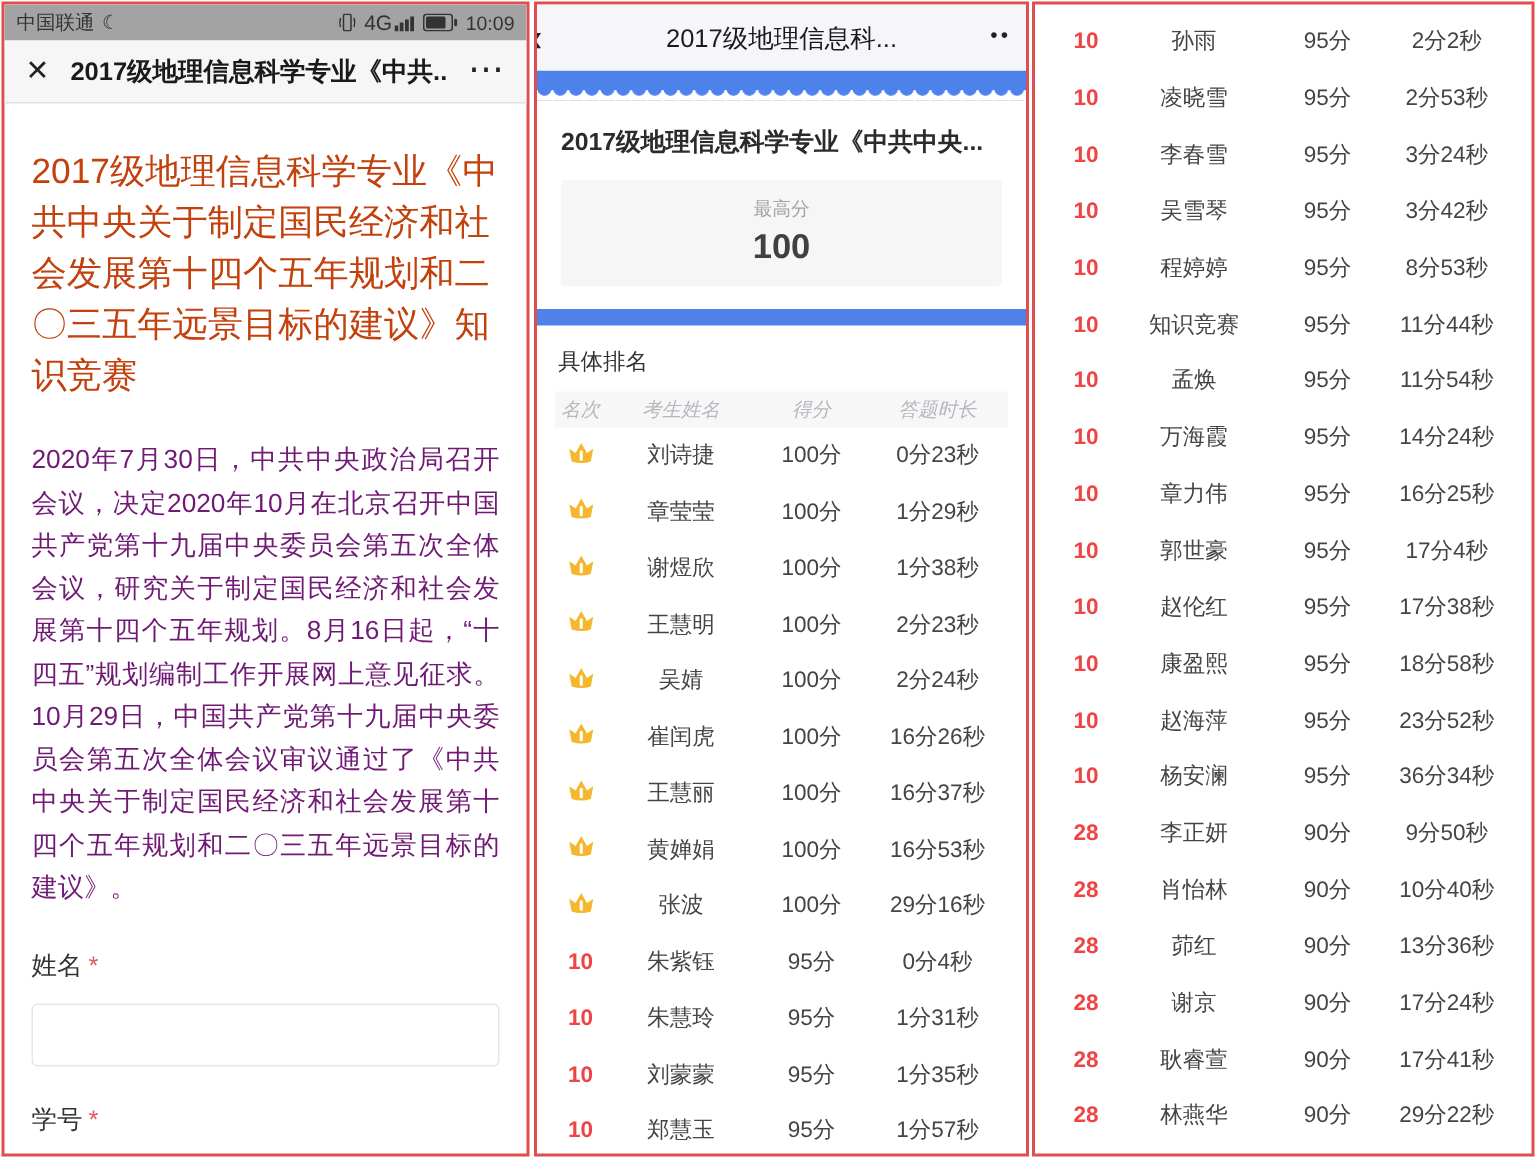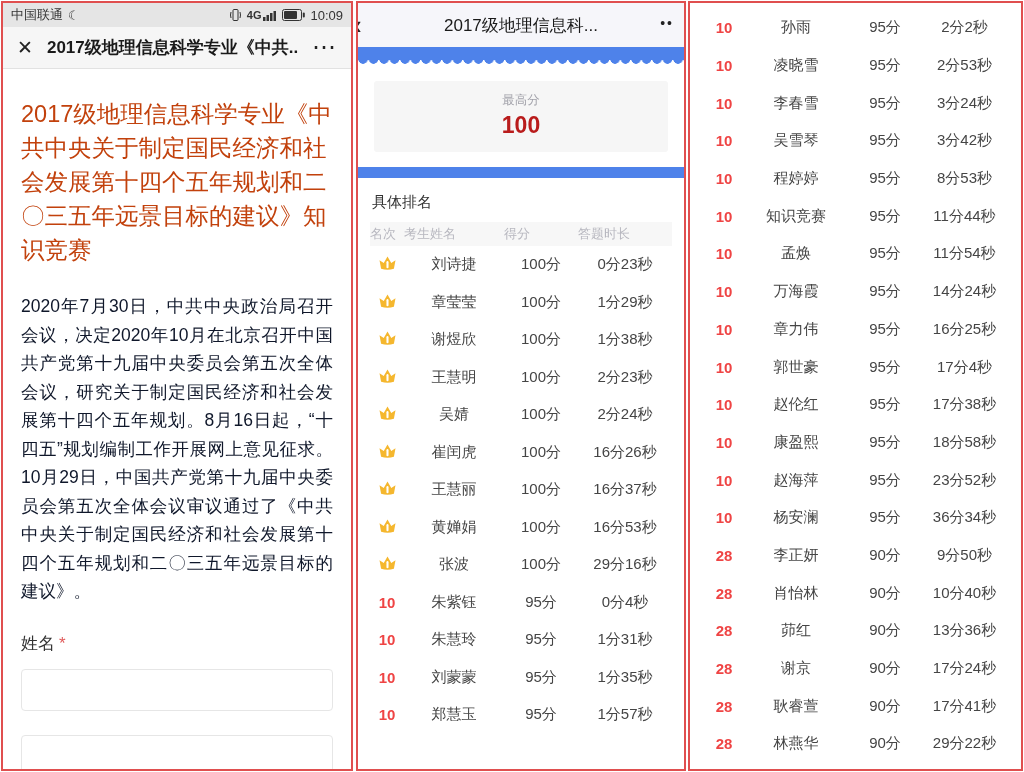"中国联通" .statusbar { background: #e5e5e5 -> #a3a3a3 }
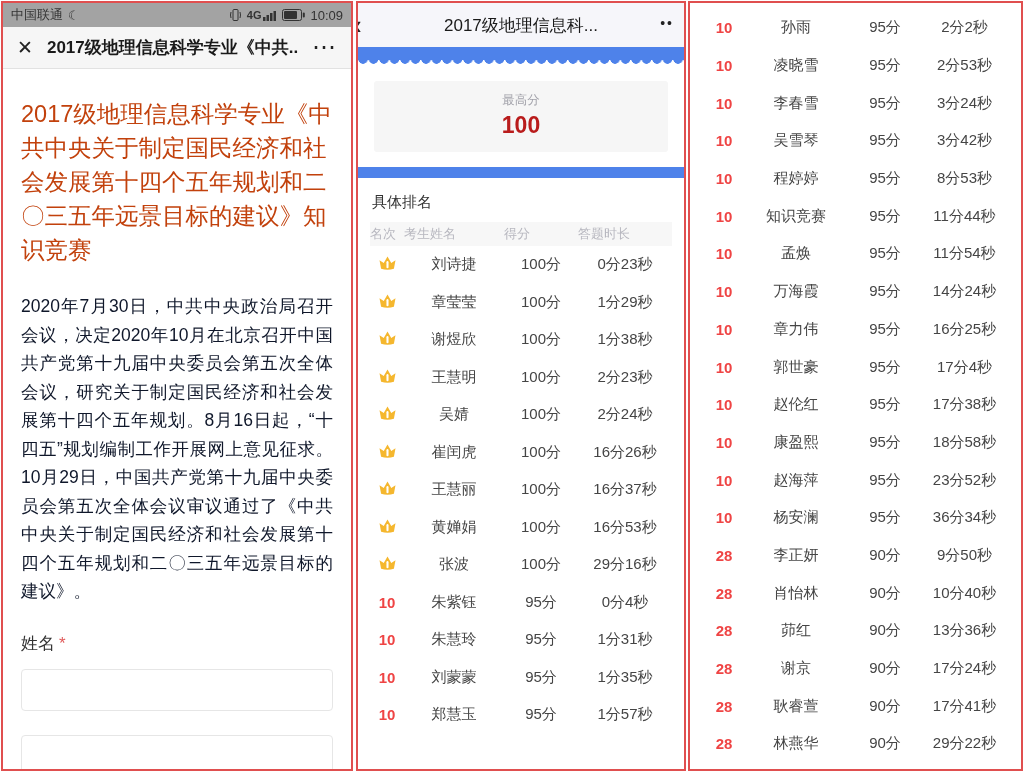"4G" .statusbar .net4g { font-size: 11px -> 14px; font-weight: bold -> normal }
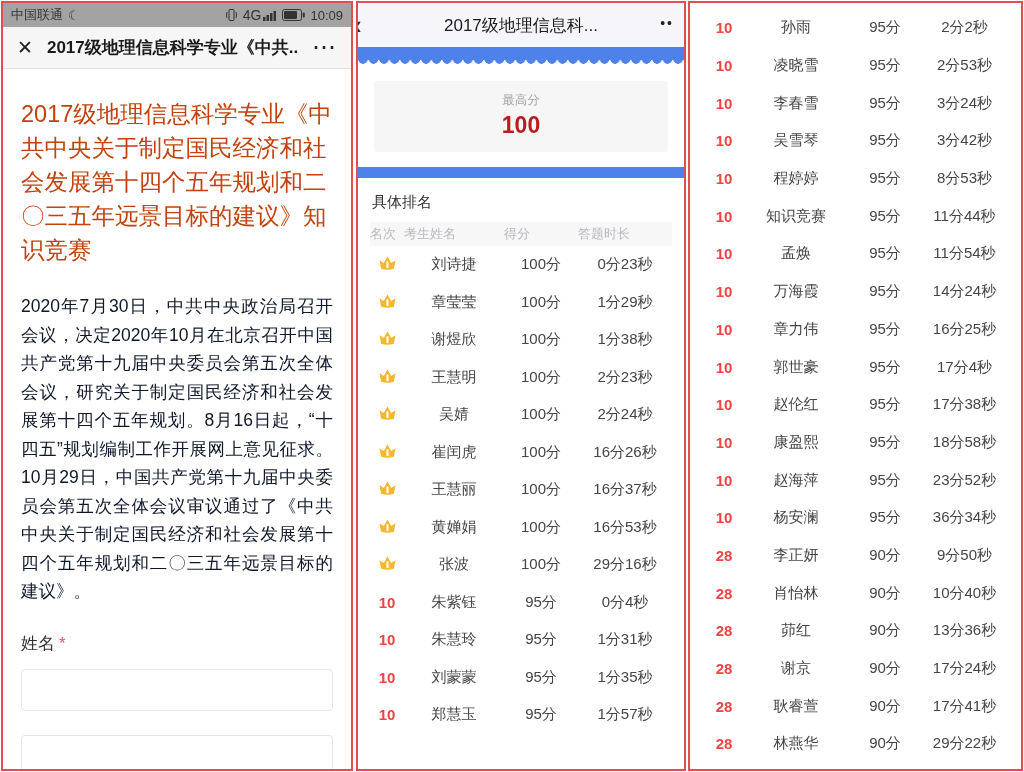"2017级地理信息科学专业《中共中央..." div.page-title { html: none -> <div>2017级地理信息科学专业《中共中央...</div> }
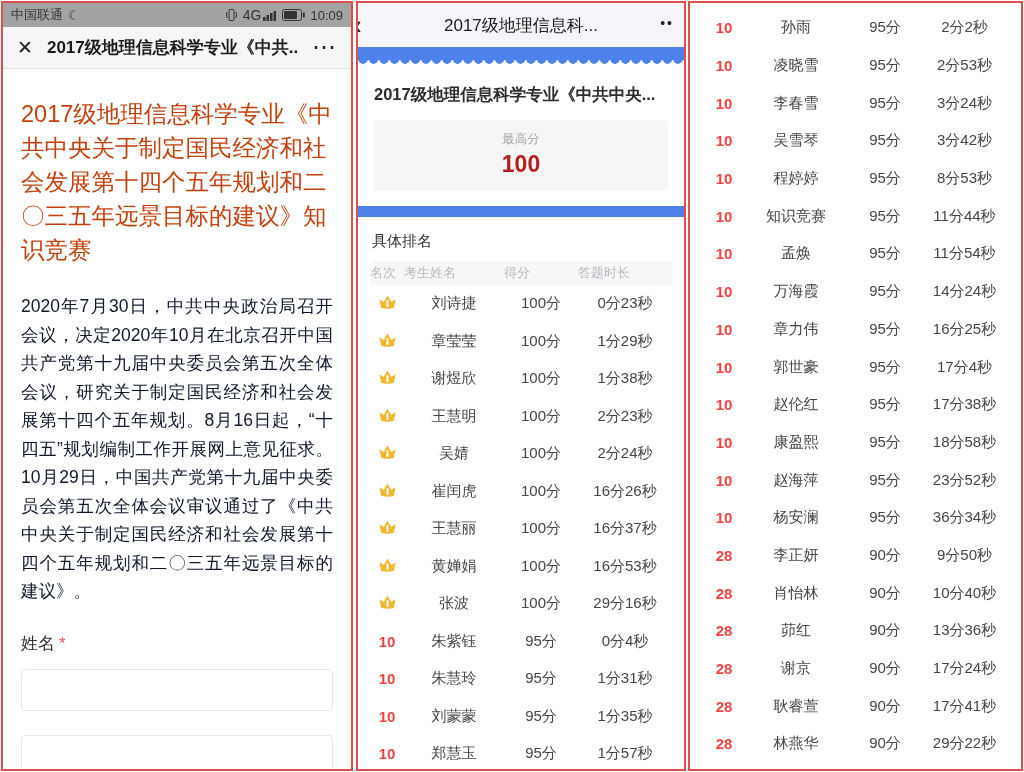"100" .stat-value { color: #b91c1c -> #404040 }
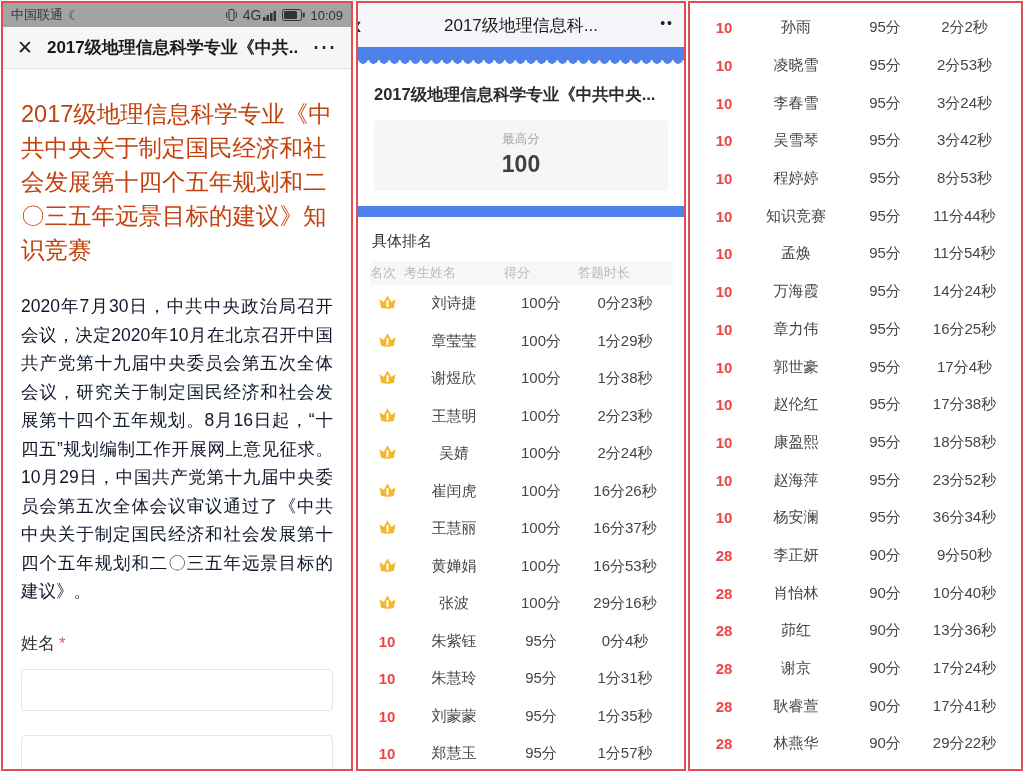"名次" .thead span { font-style: none -> italic; text-align: left -> center }
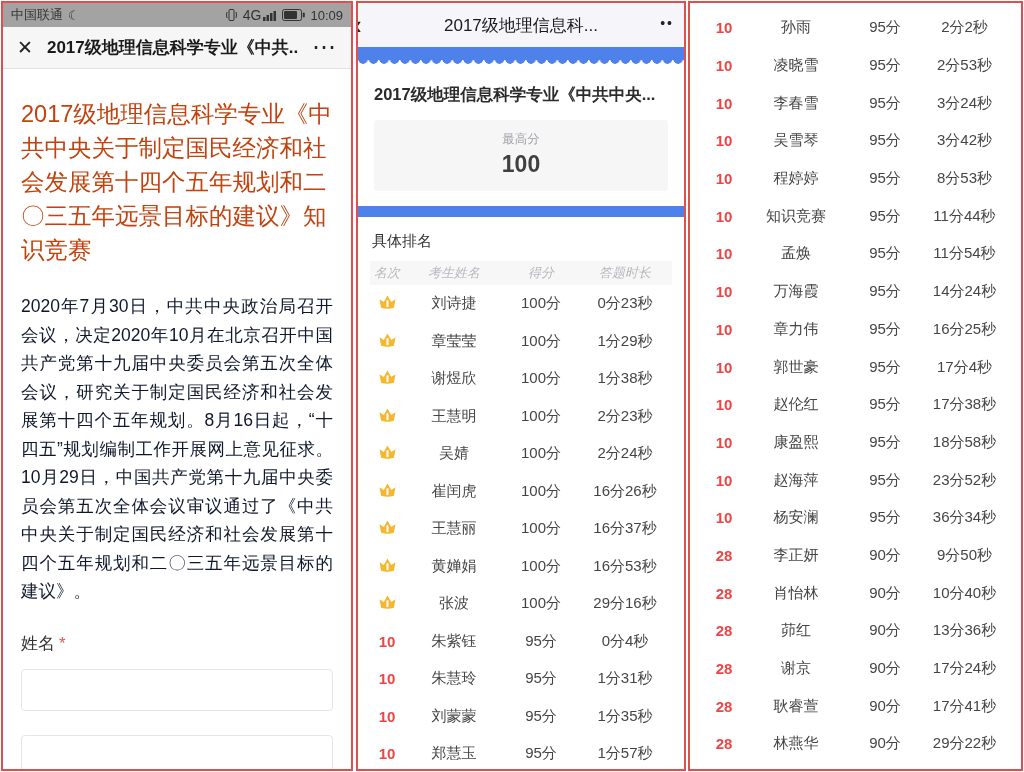"2020年7月30日，中共中央政治局召开会议，决定2020年10月在北京召开中国" .form-intro { color: #0f172a -> #701a75 }
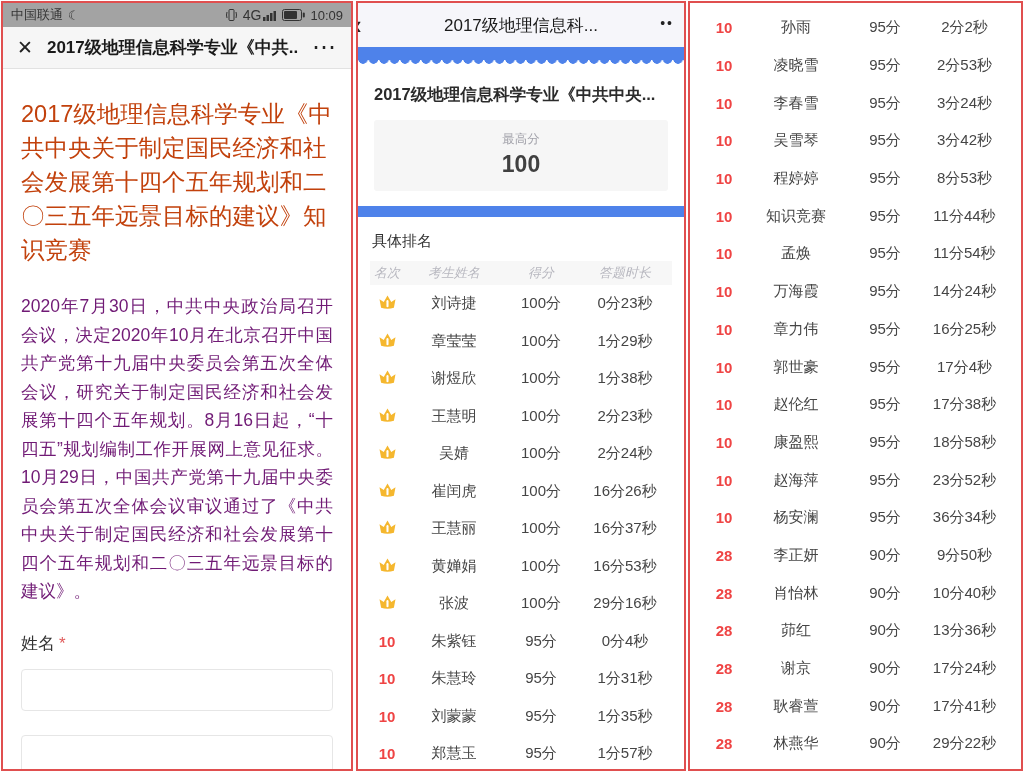"学号 *" div.field-label { html: none -> <div> <span>学号</span><span>*</span> </div> }
